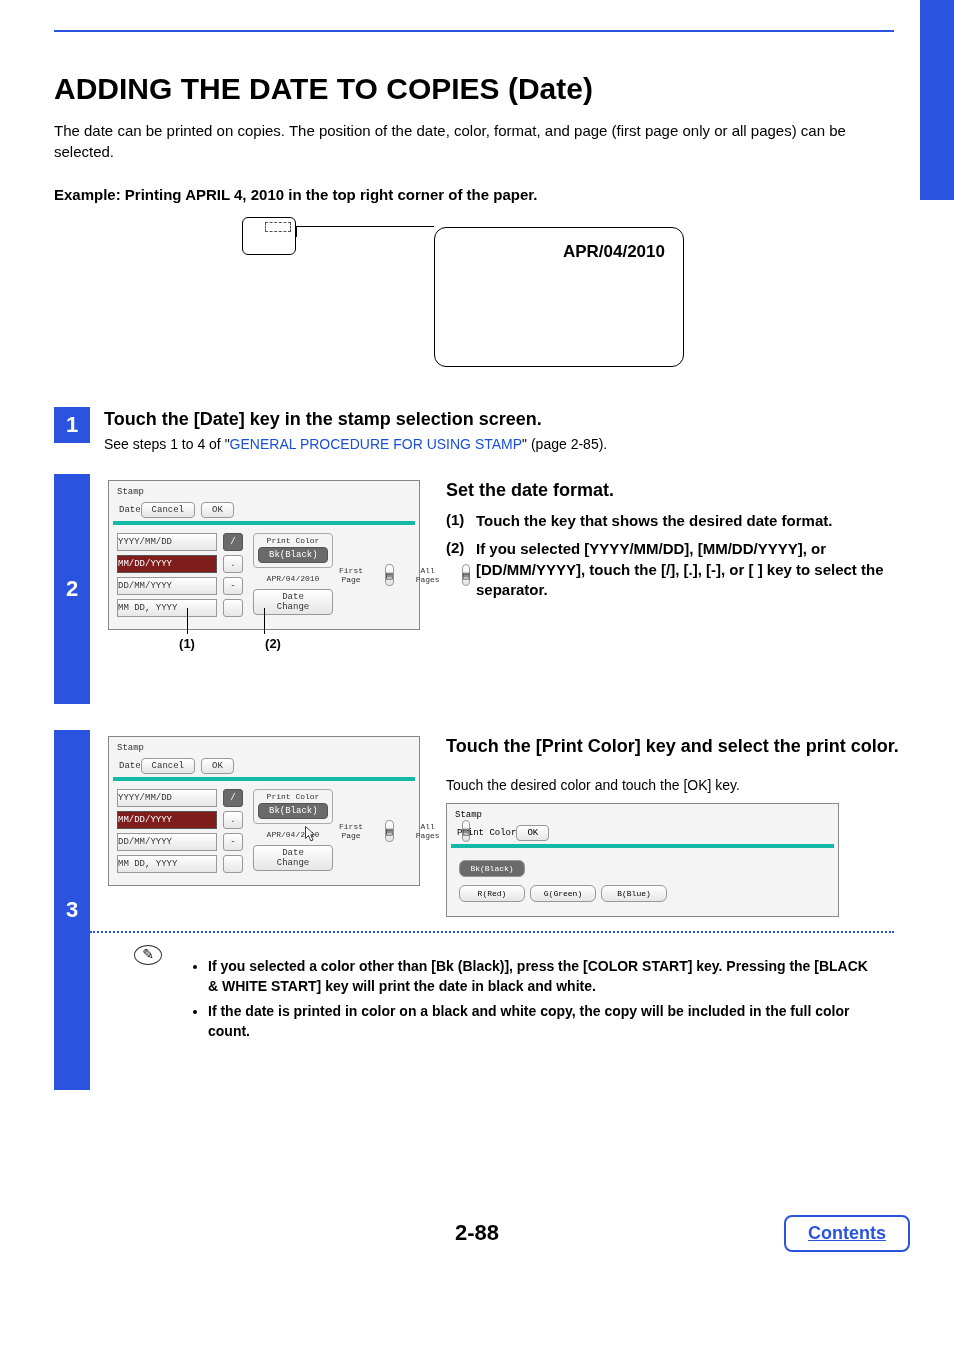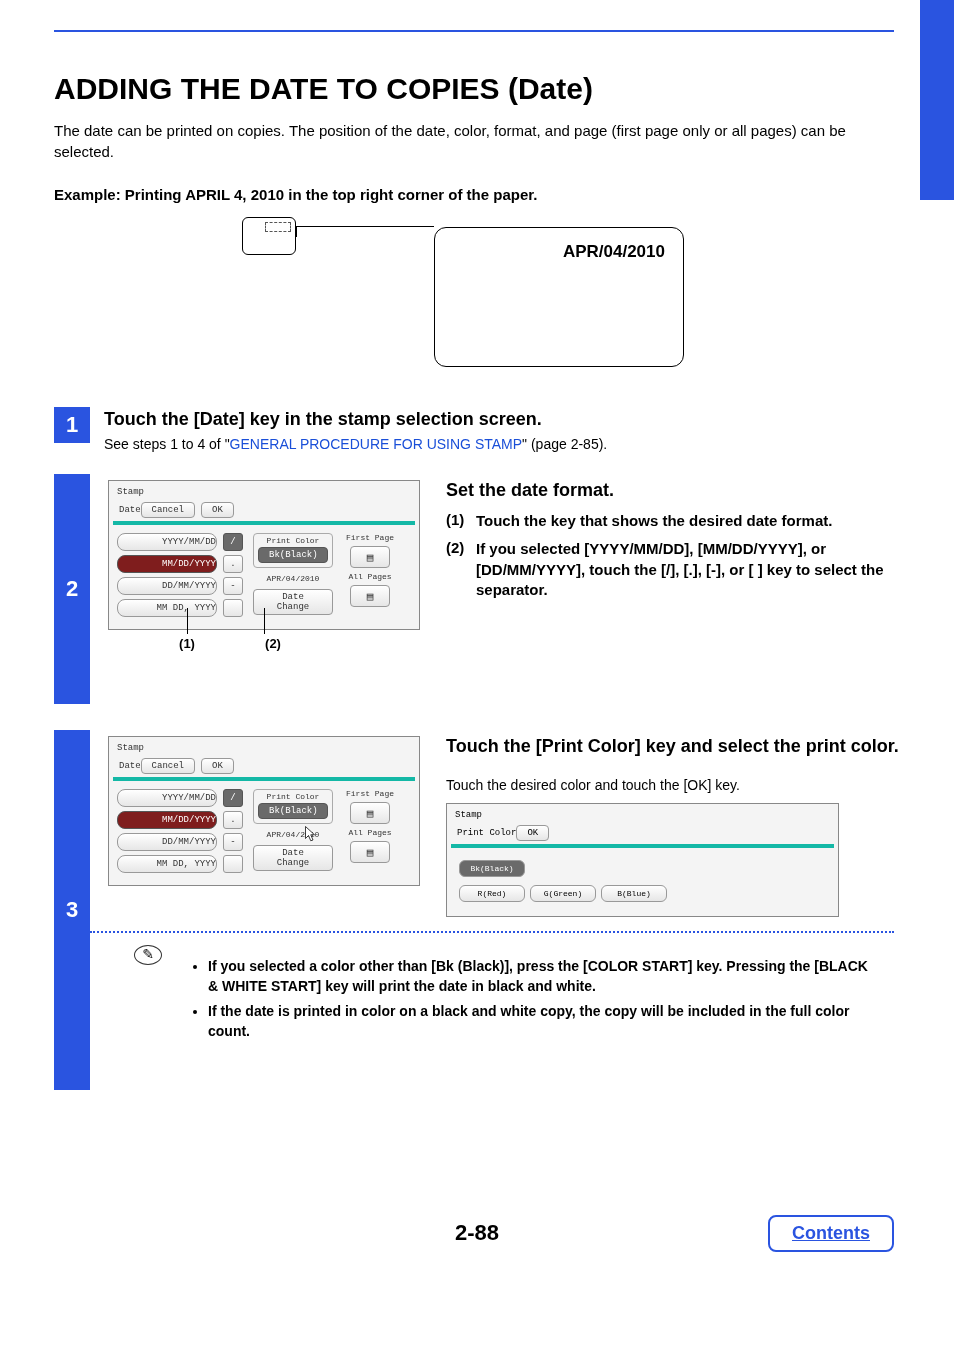"YYYY/MM/DD" .ui-opt { border-radius: 8px -> 0; text-align: right -> left }
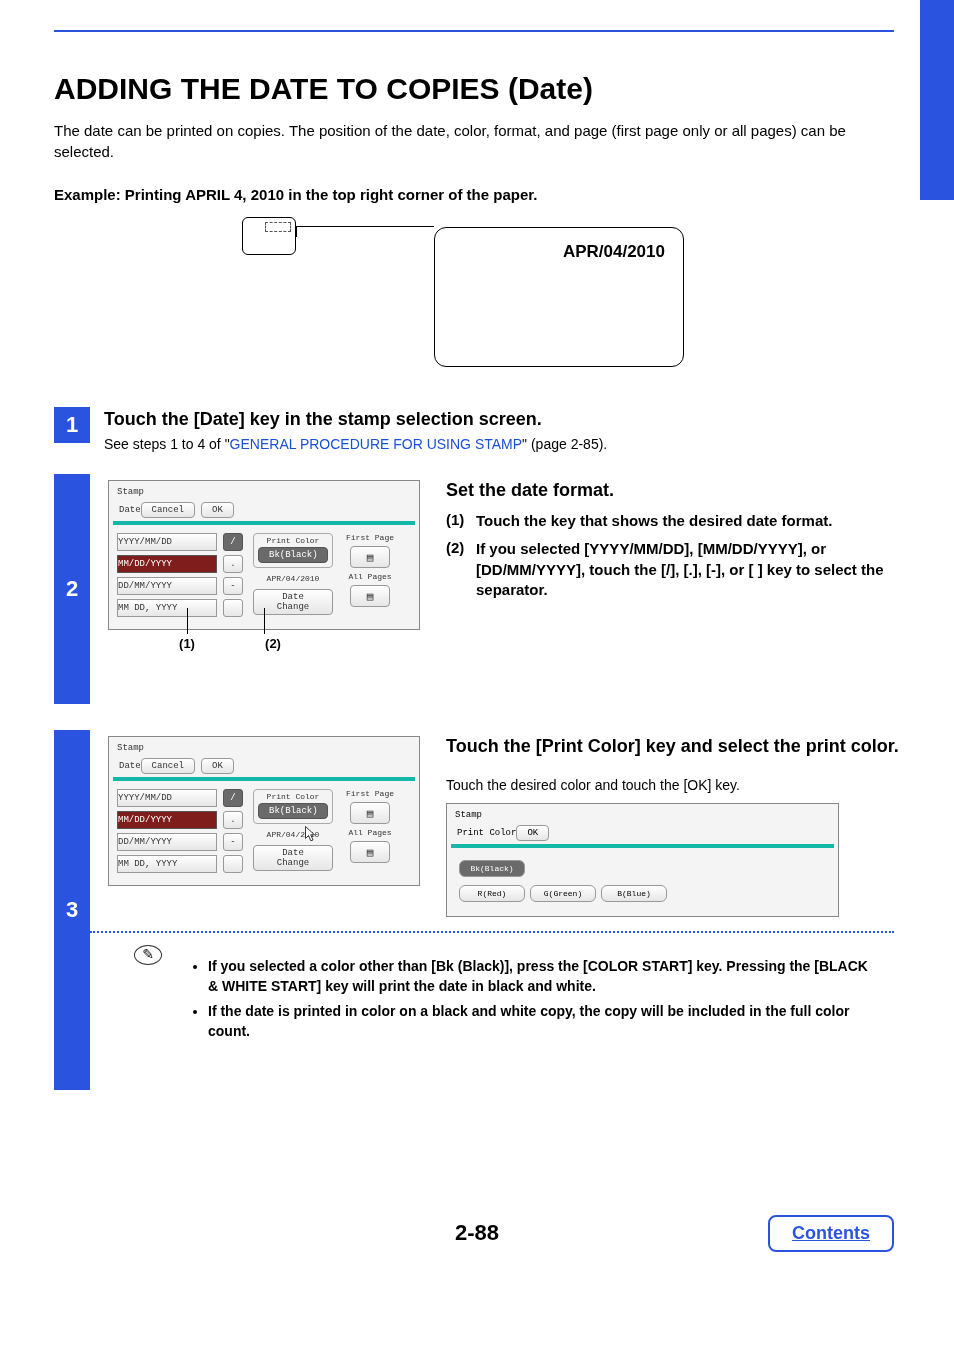"First Page" .col-d { flex-direction: column -> row; gap: 4px -> 22px }
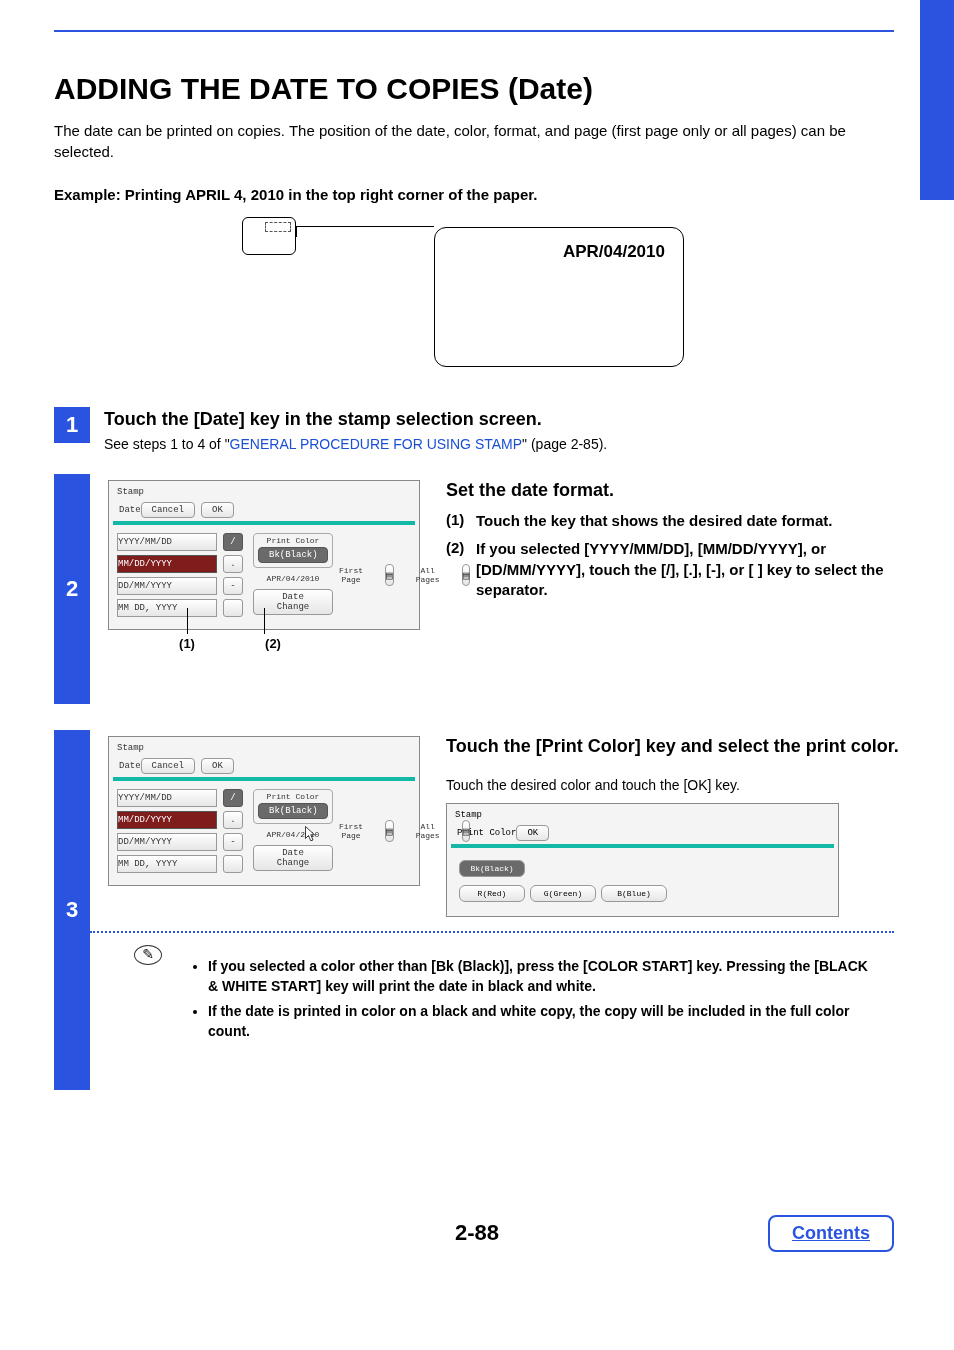"Contents" .contents-btn { right: 60px -> 44px }
